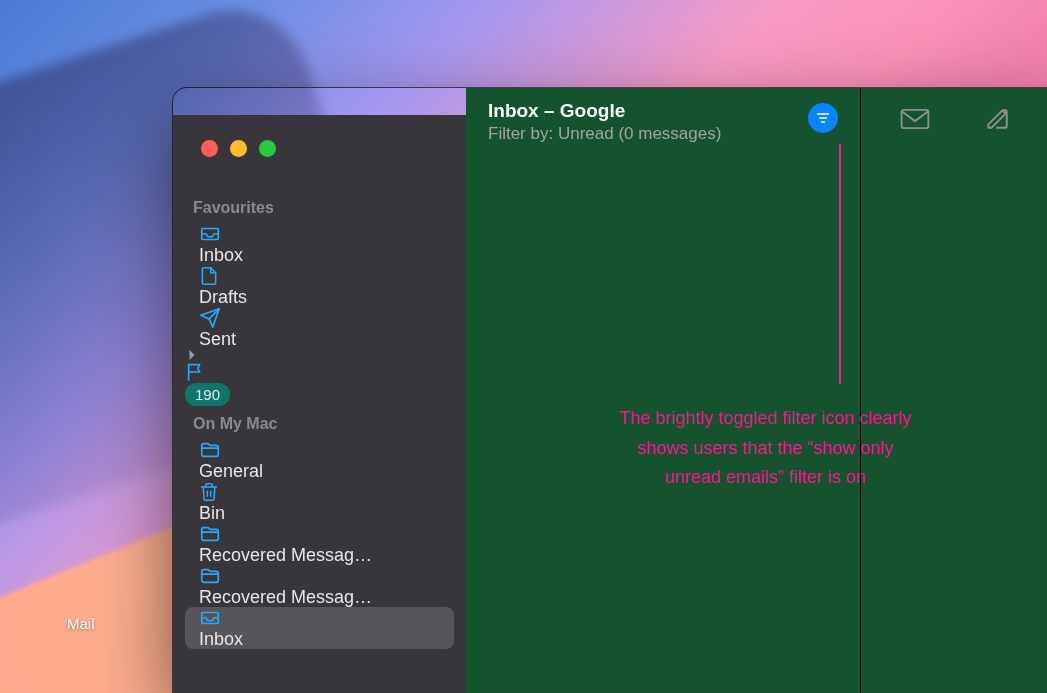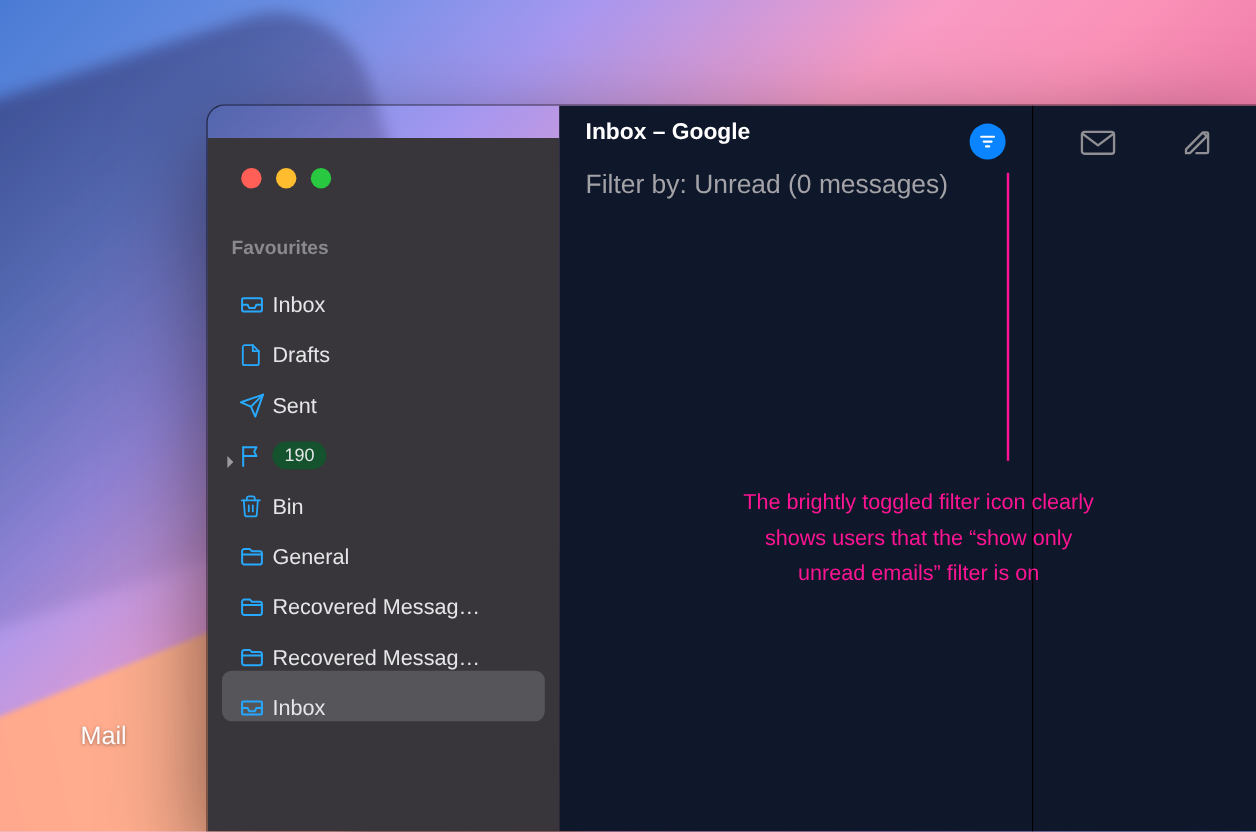"Inbox – Google" .main { background: #0f172a -> #14532d }
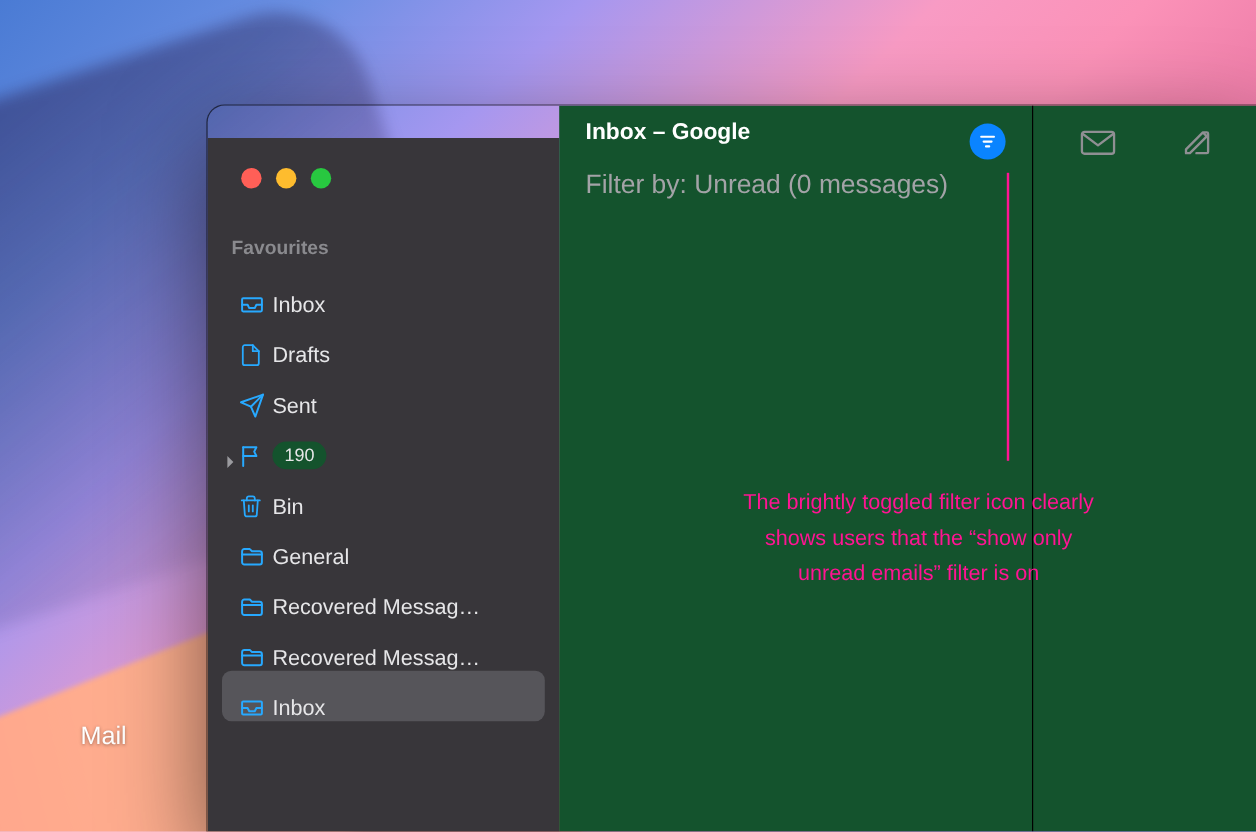"Filter by: Unread (0 messages)" .msg-sub { font-size: 22px -> 17px; margin-top: 19px -> 2px }
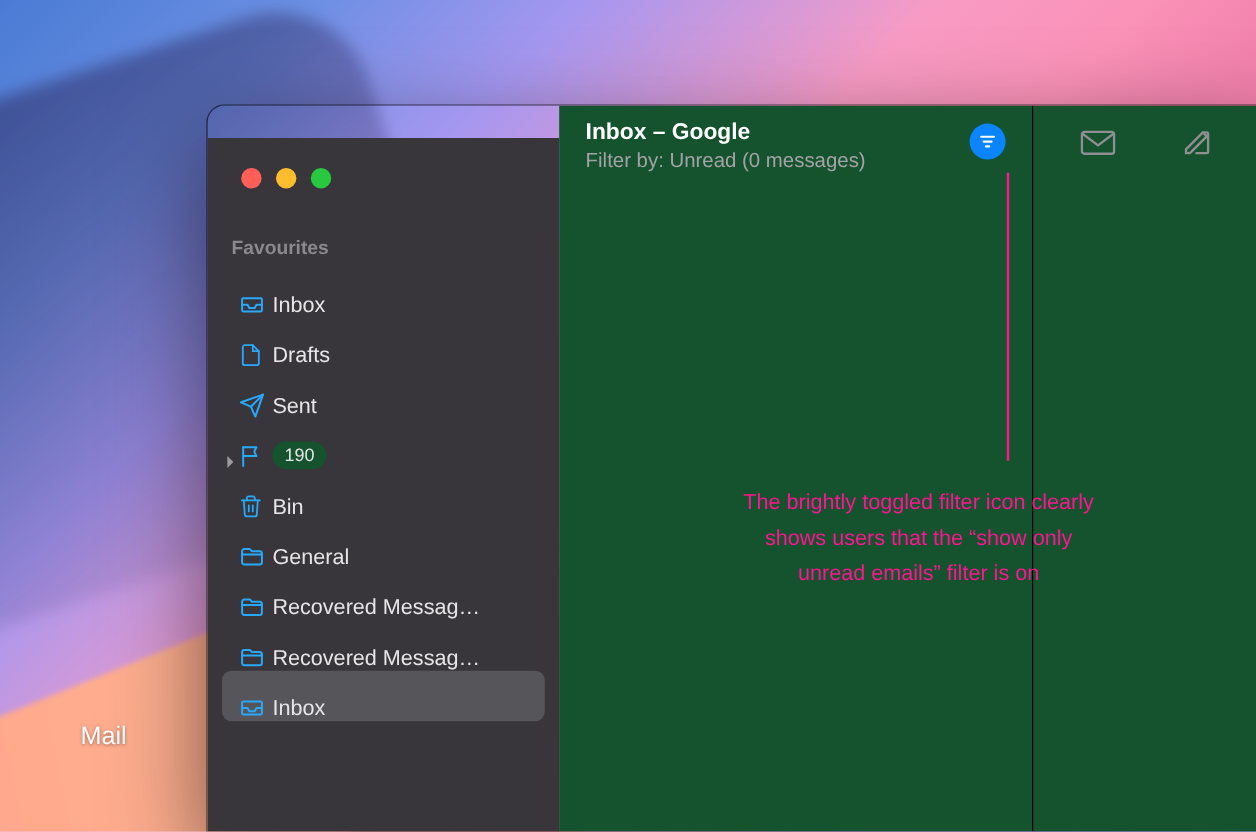"Inbox" .item { align-items: flex-end -> flex-start; flex-direction: none -> column }
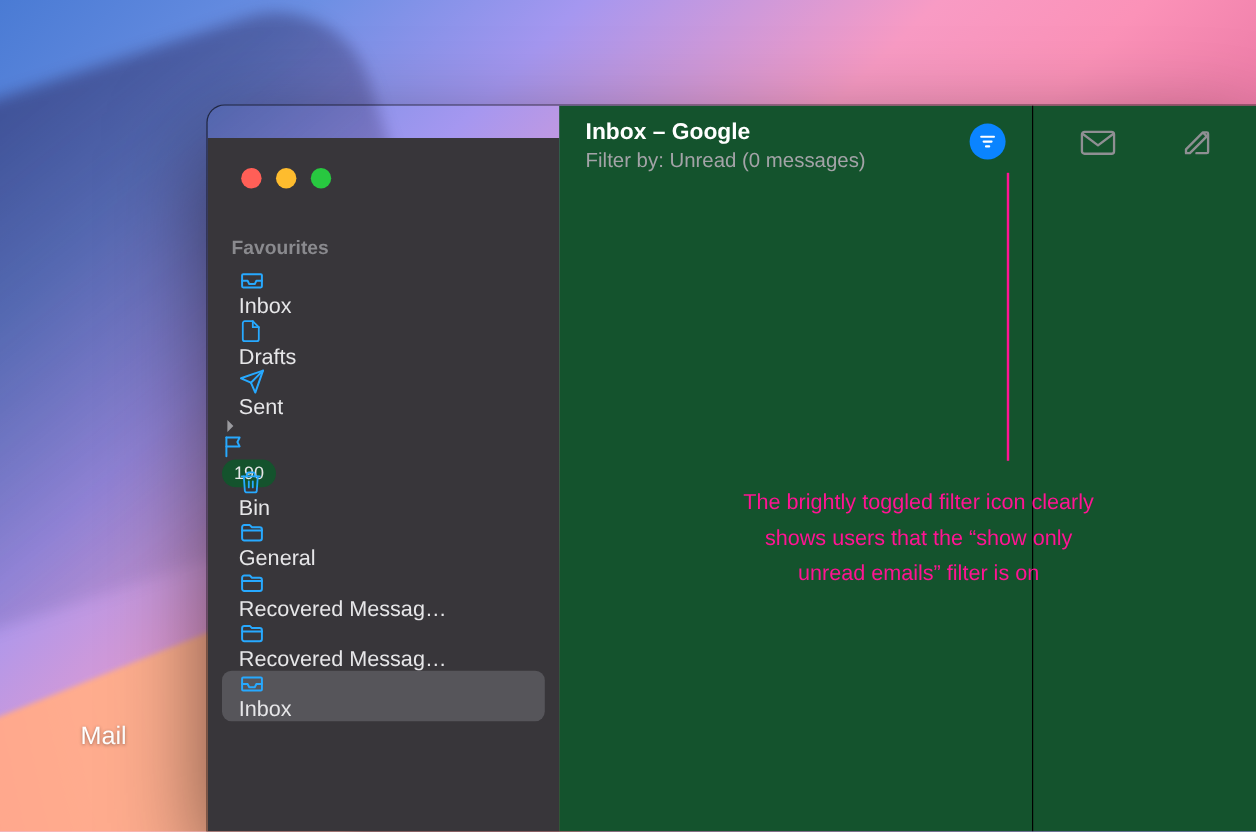"190" .badge { background: #14532d -> #0f766e }
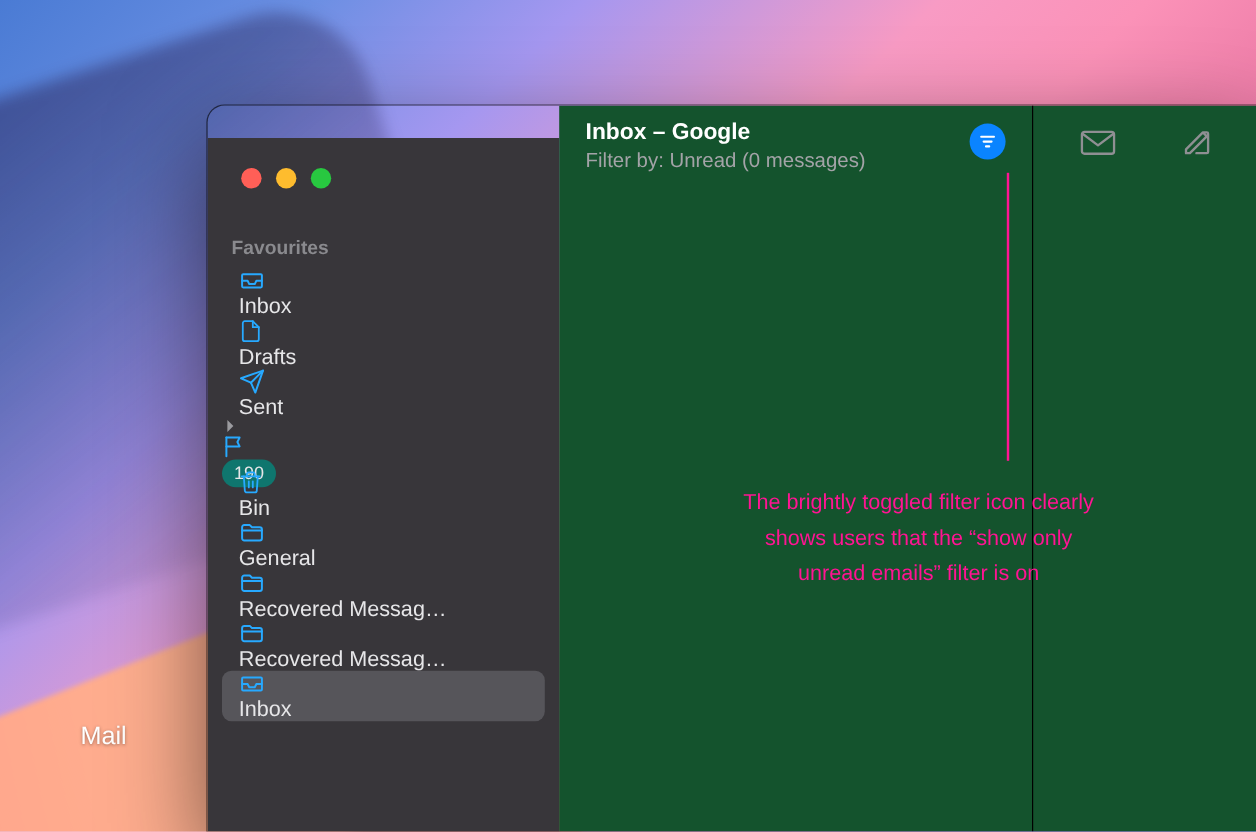"On My Mac" div.section-header { html: none -> <div>On My Mac</div> }
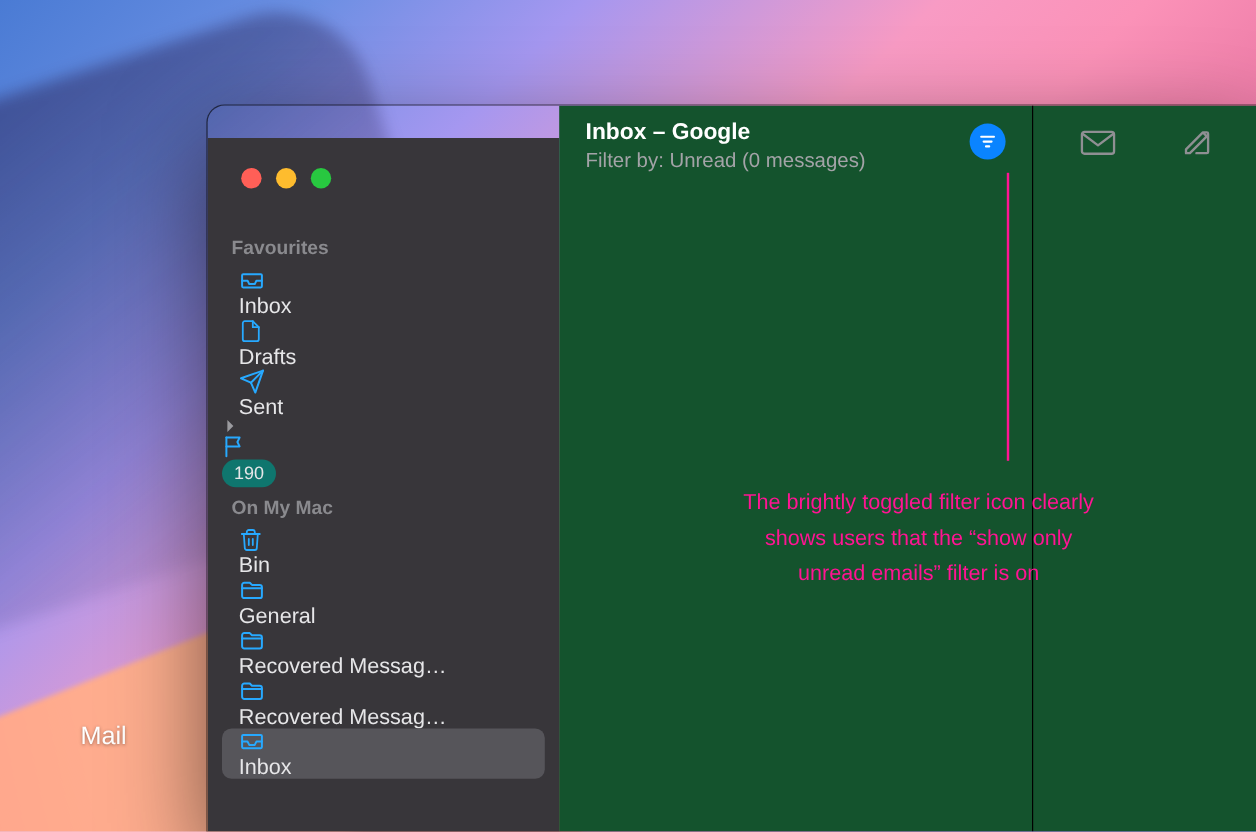"Bin" div.item { order: before "General" -> after "General" }
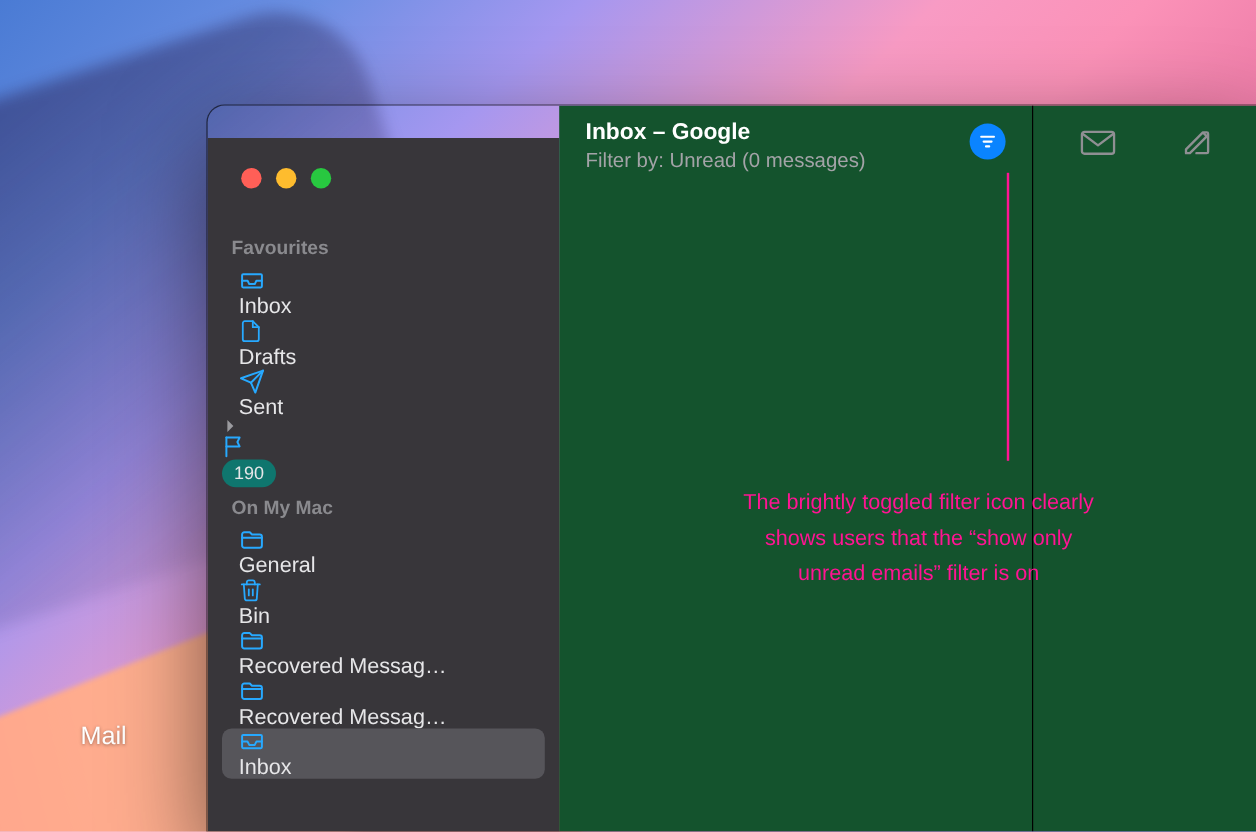"Mail" .dock-label { font-size: 21px -> 15px; top: 602px -> 615px }
